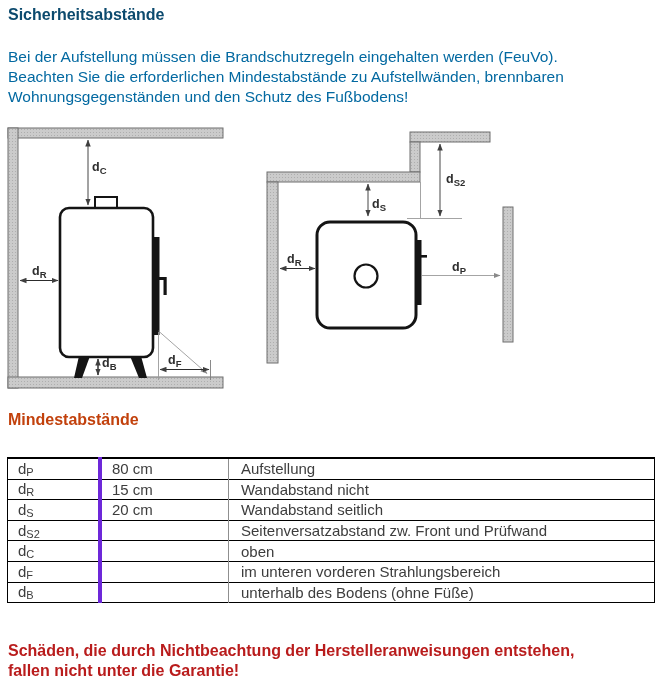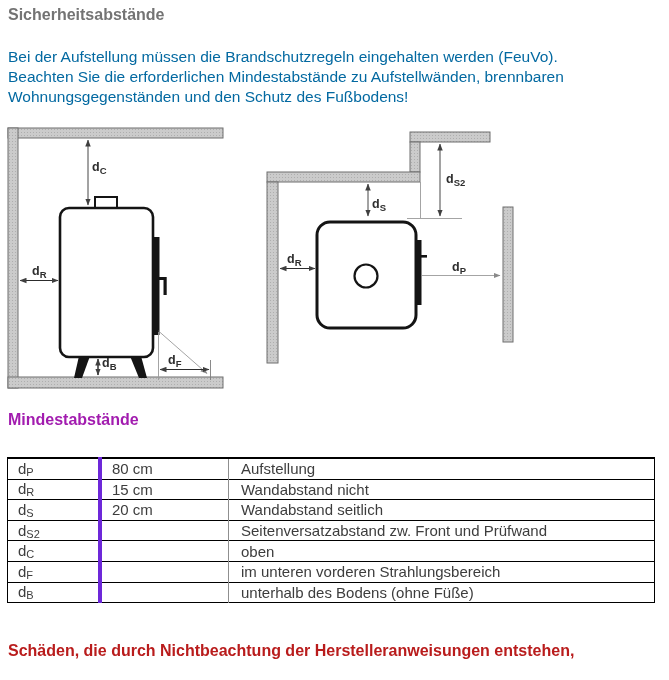"Sicherheitsabstände" .page-title { color: #737373 -> #0c4a6e }
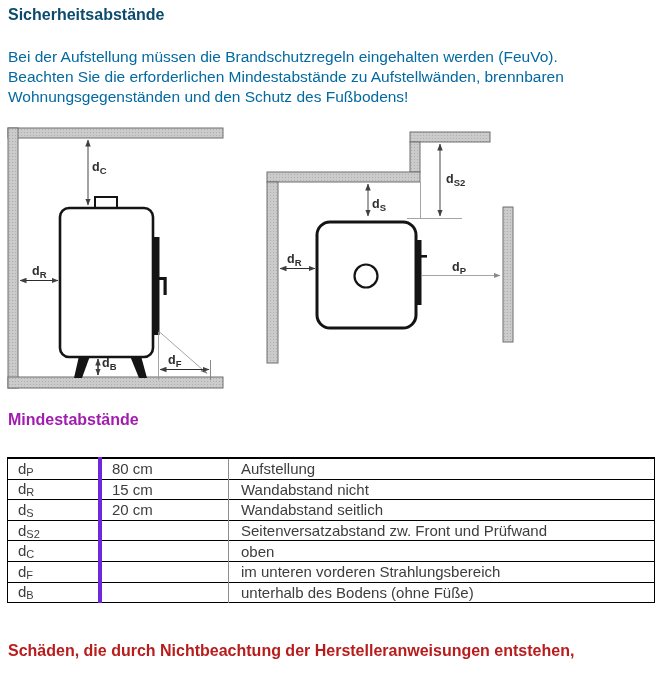"Mindestabstände" .section-heading { color: #a21caf -> #c2410c }
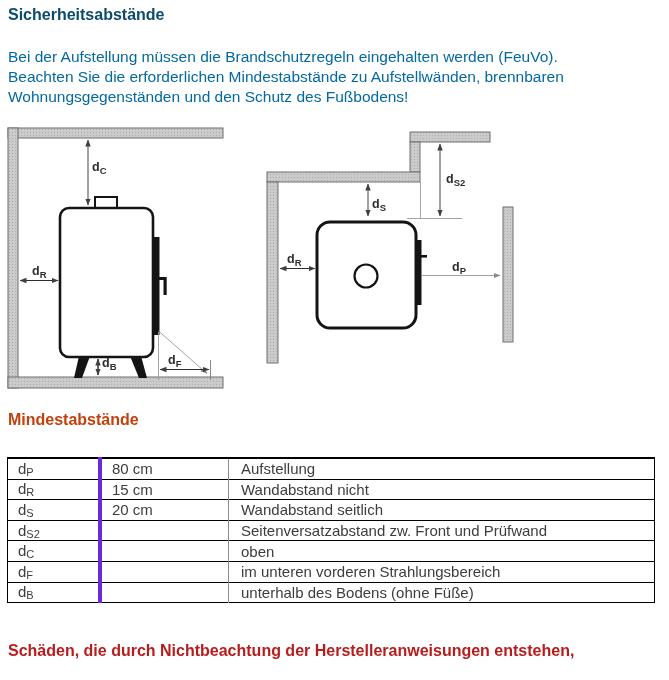"fallen nicht unter die Garantie!" div { html: none -> <div>fallen nicht unter die Garantie!</div> }
